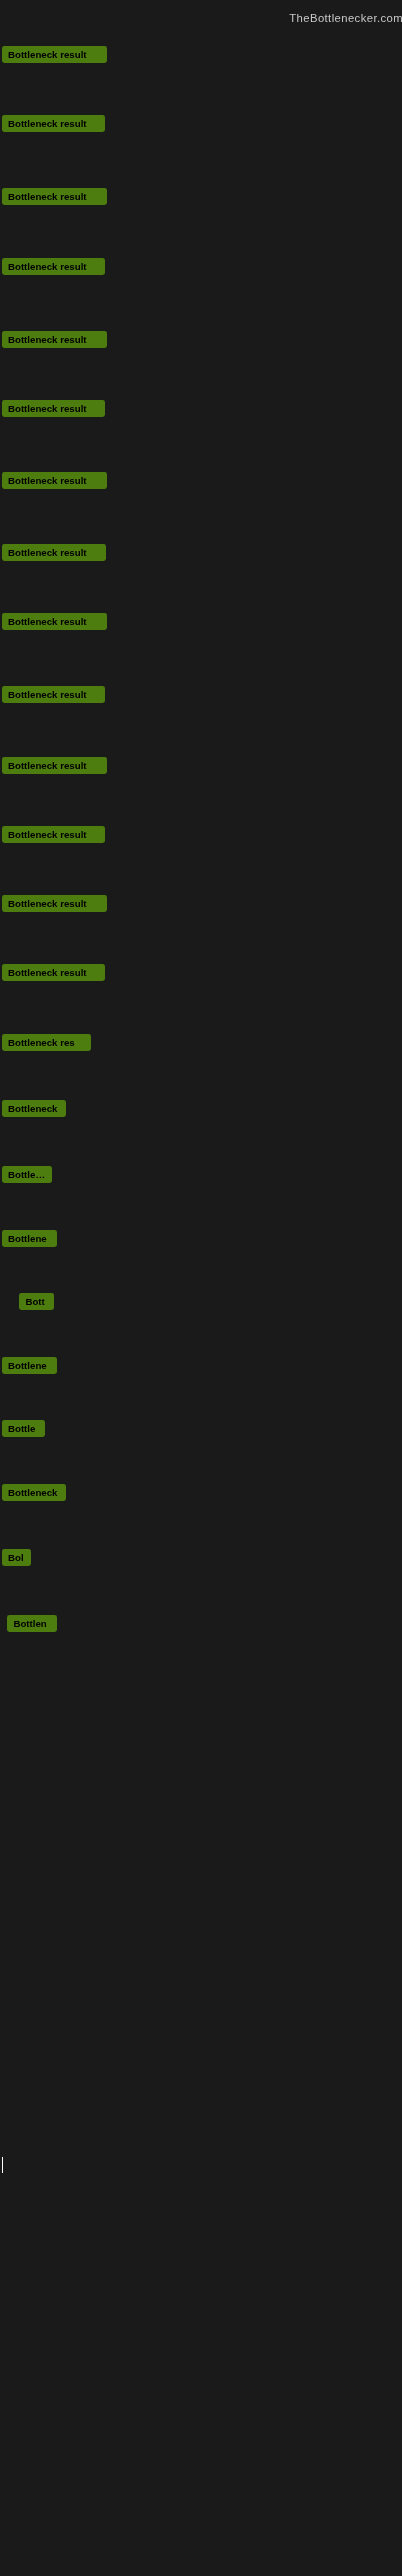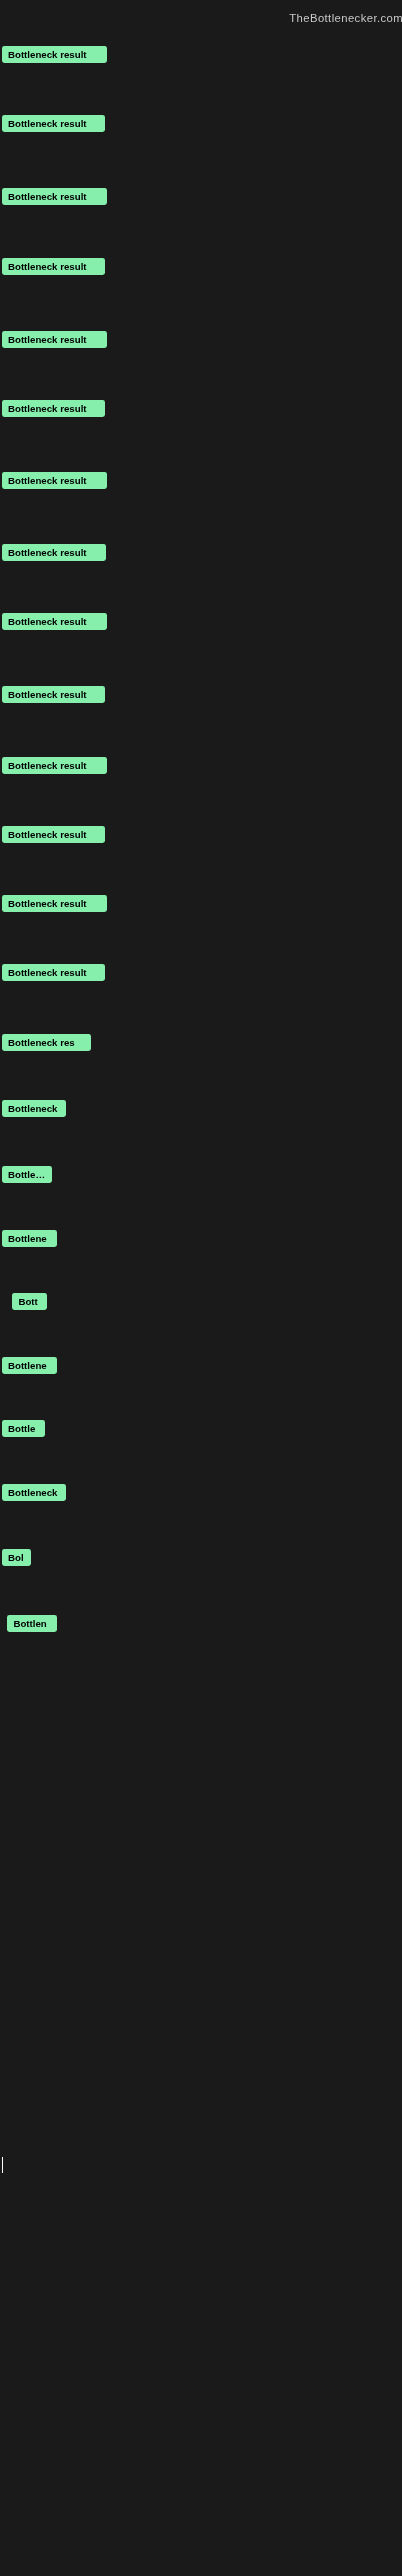"Bottleneck result" .bottleneck-badge { background-color: #86efac -> #4d7c0f }
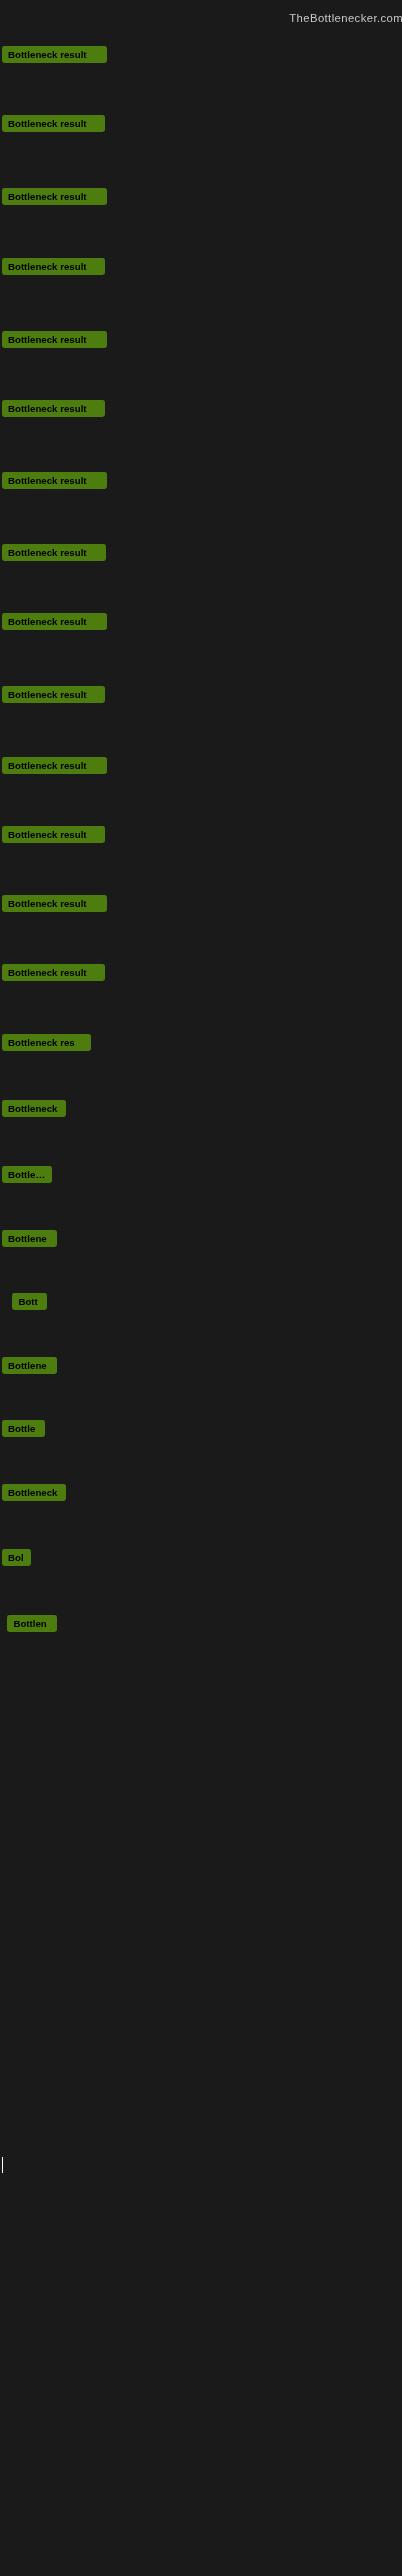"Bott" div { left: 12px -> 19px }
